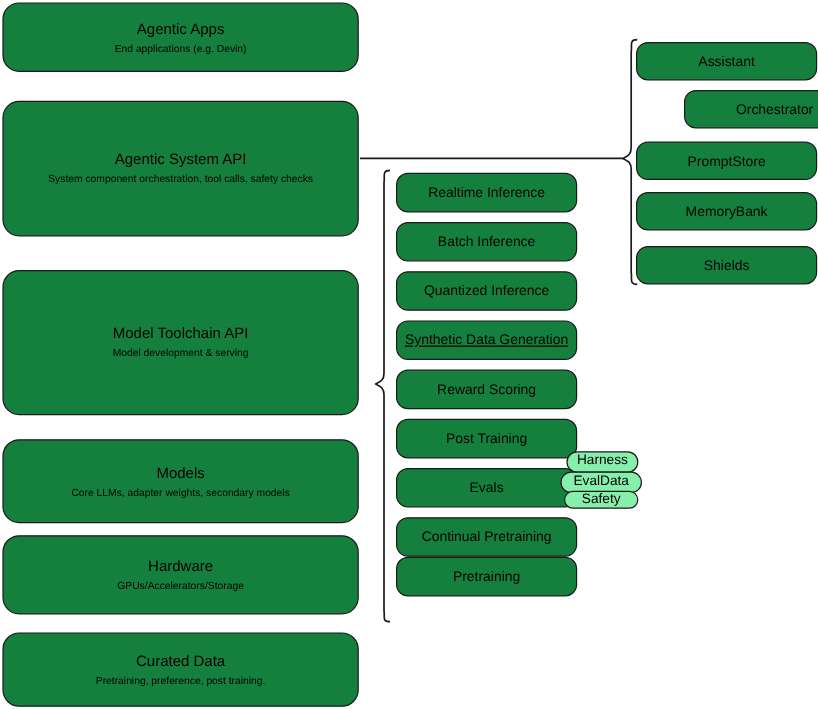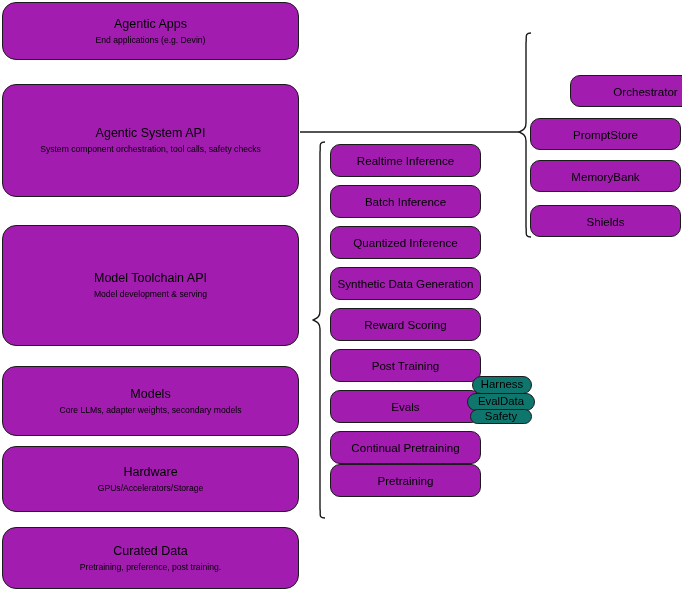"Agentic Apps" .box { background: #a21caf -> #15803d }
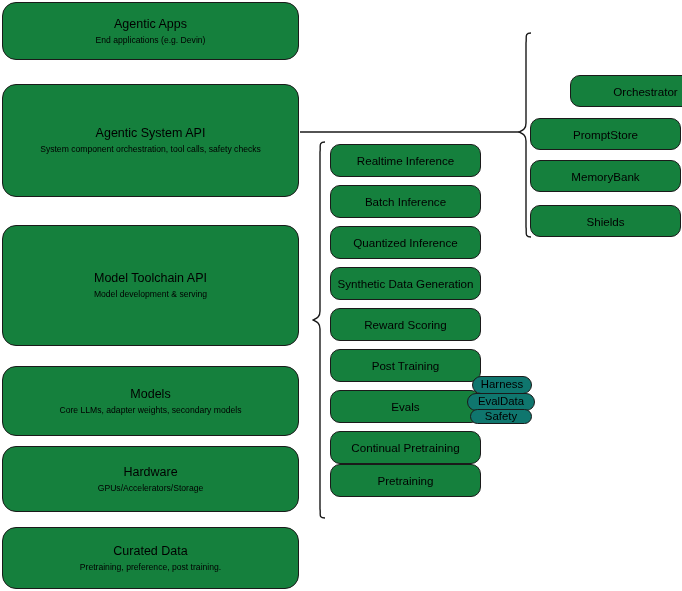"Assistant" div.box { html: none -> <div> <div>Assistant</div> </div> }
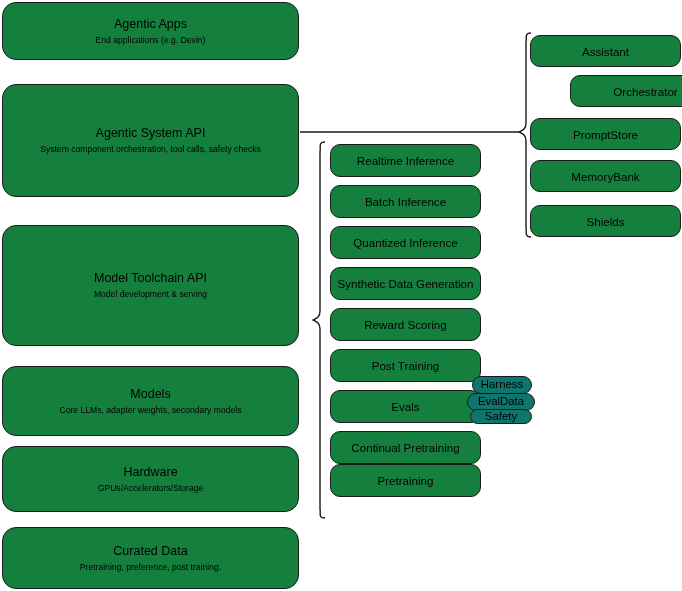"Synthetic Data Generation" div.box { text-decoration: none -> underline }
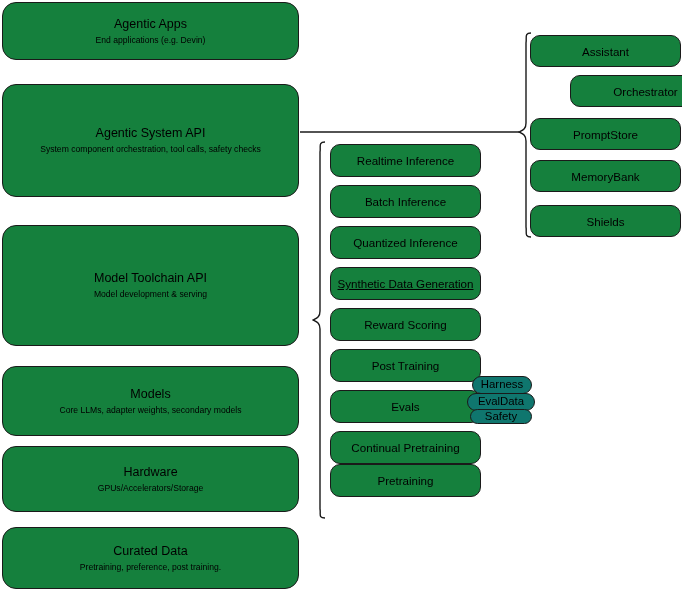"Harness" .pill { background: #0f766e -> #86efac }
